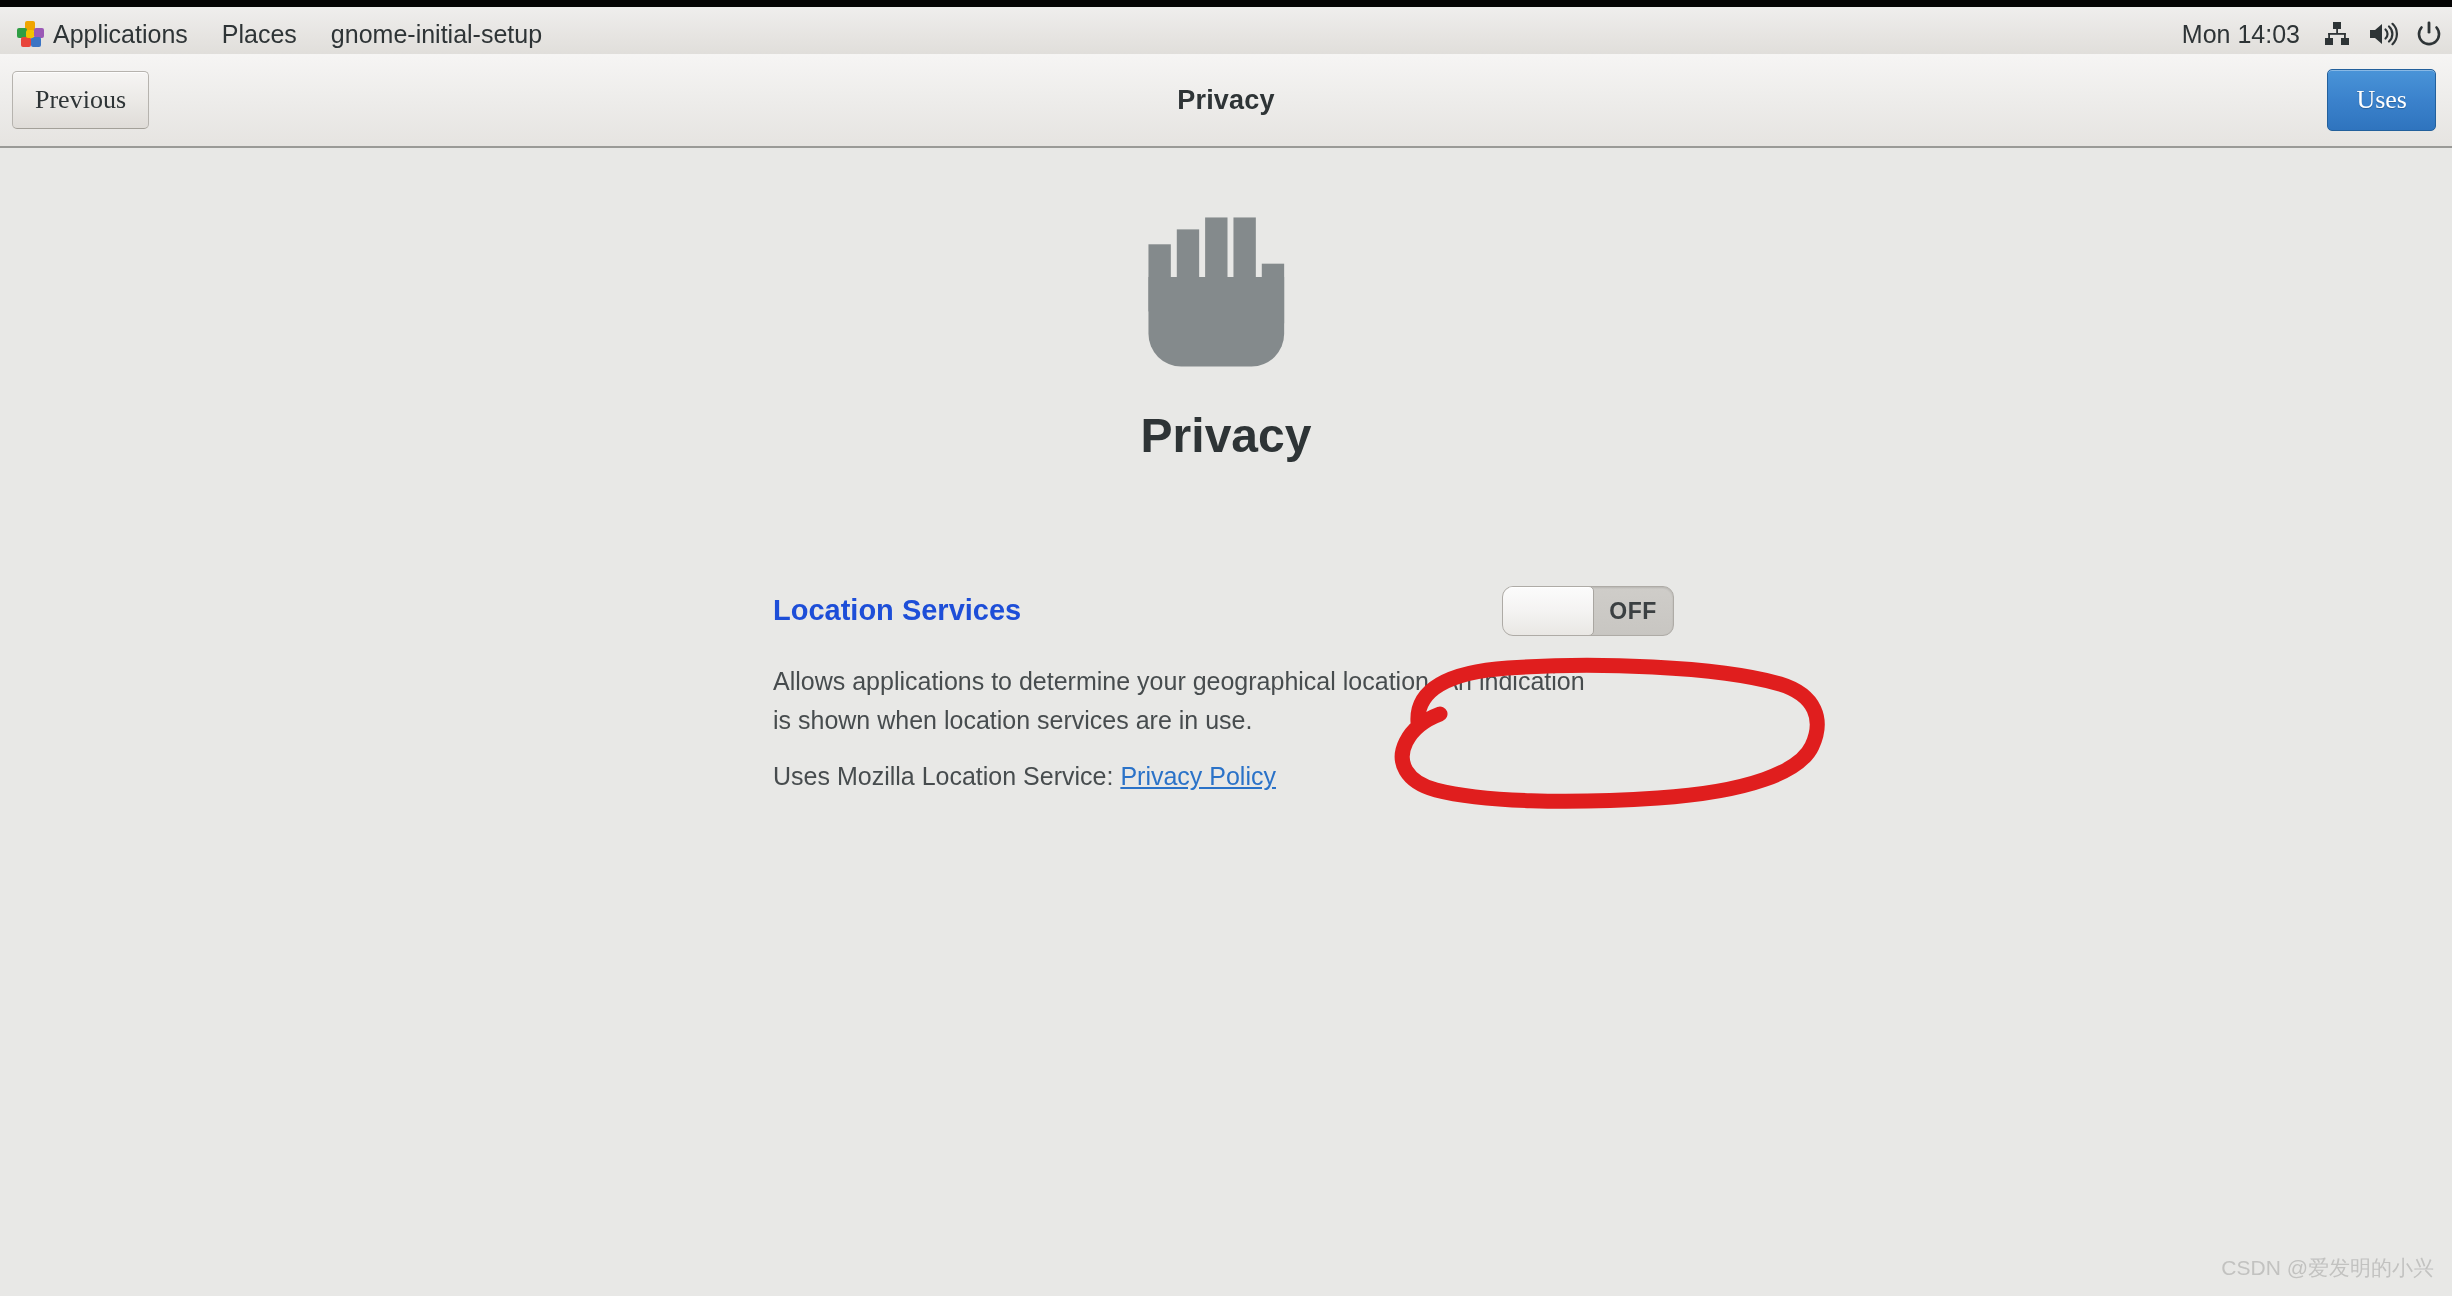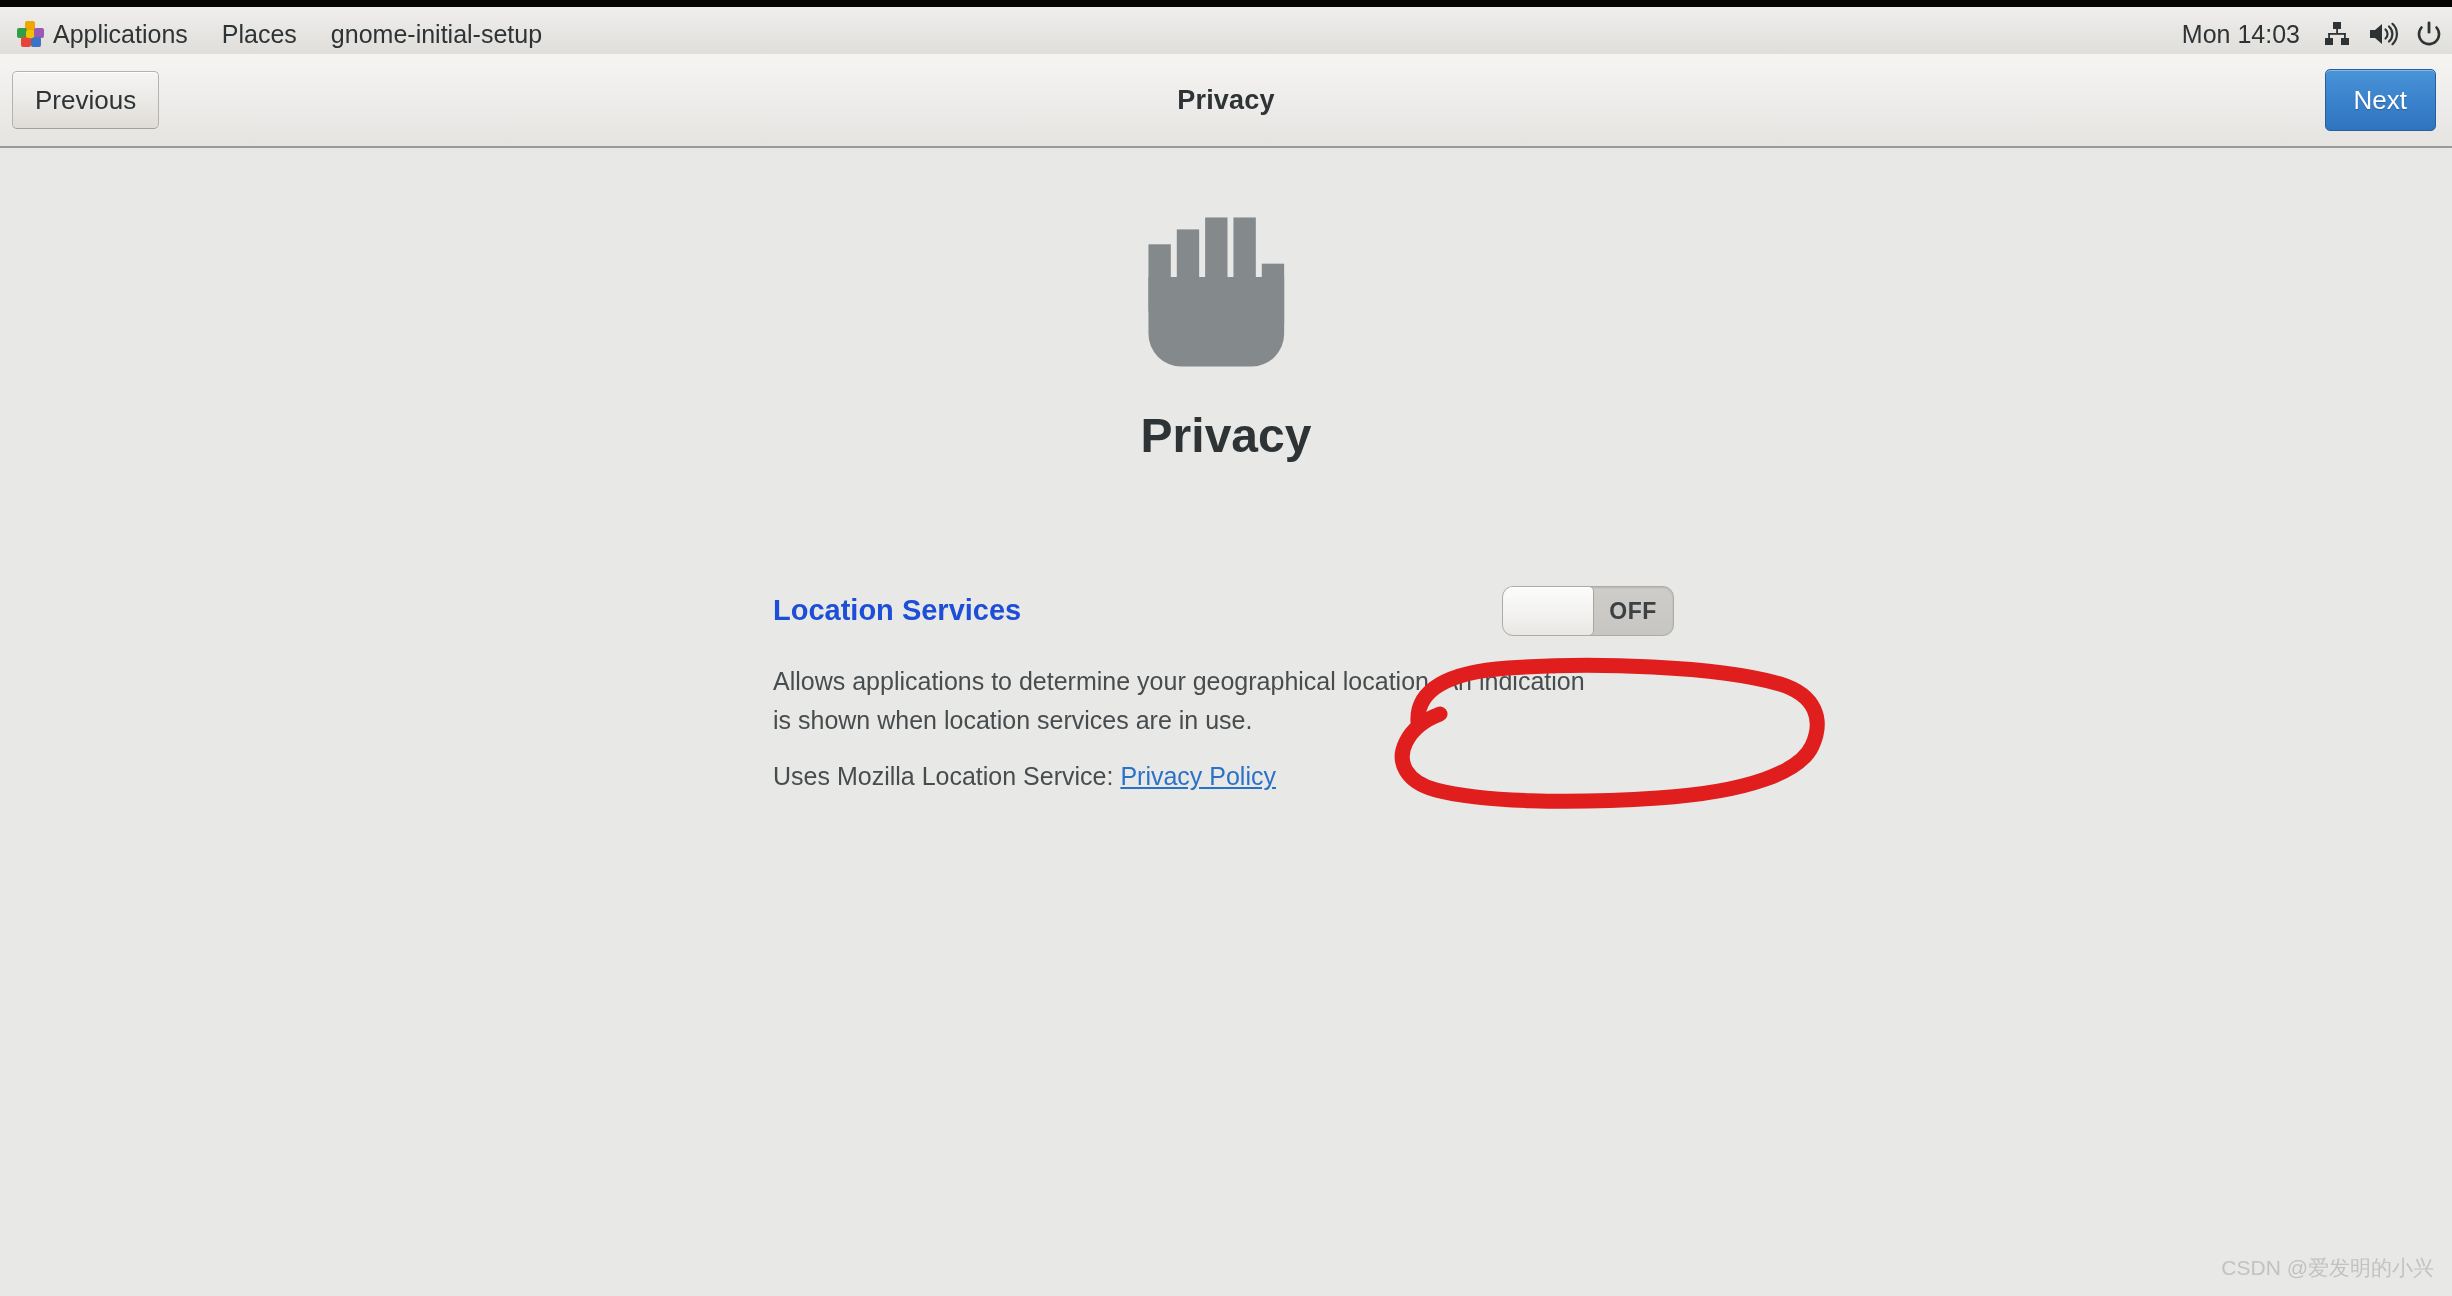"Previous" .btn { font-family: Liberation Sans, sans-serif -> Liberation Serif, serif }
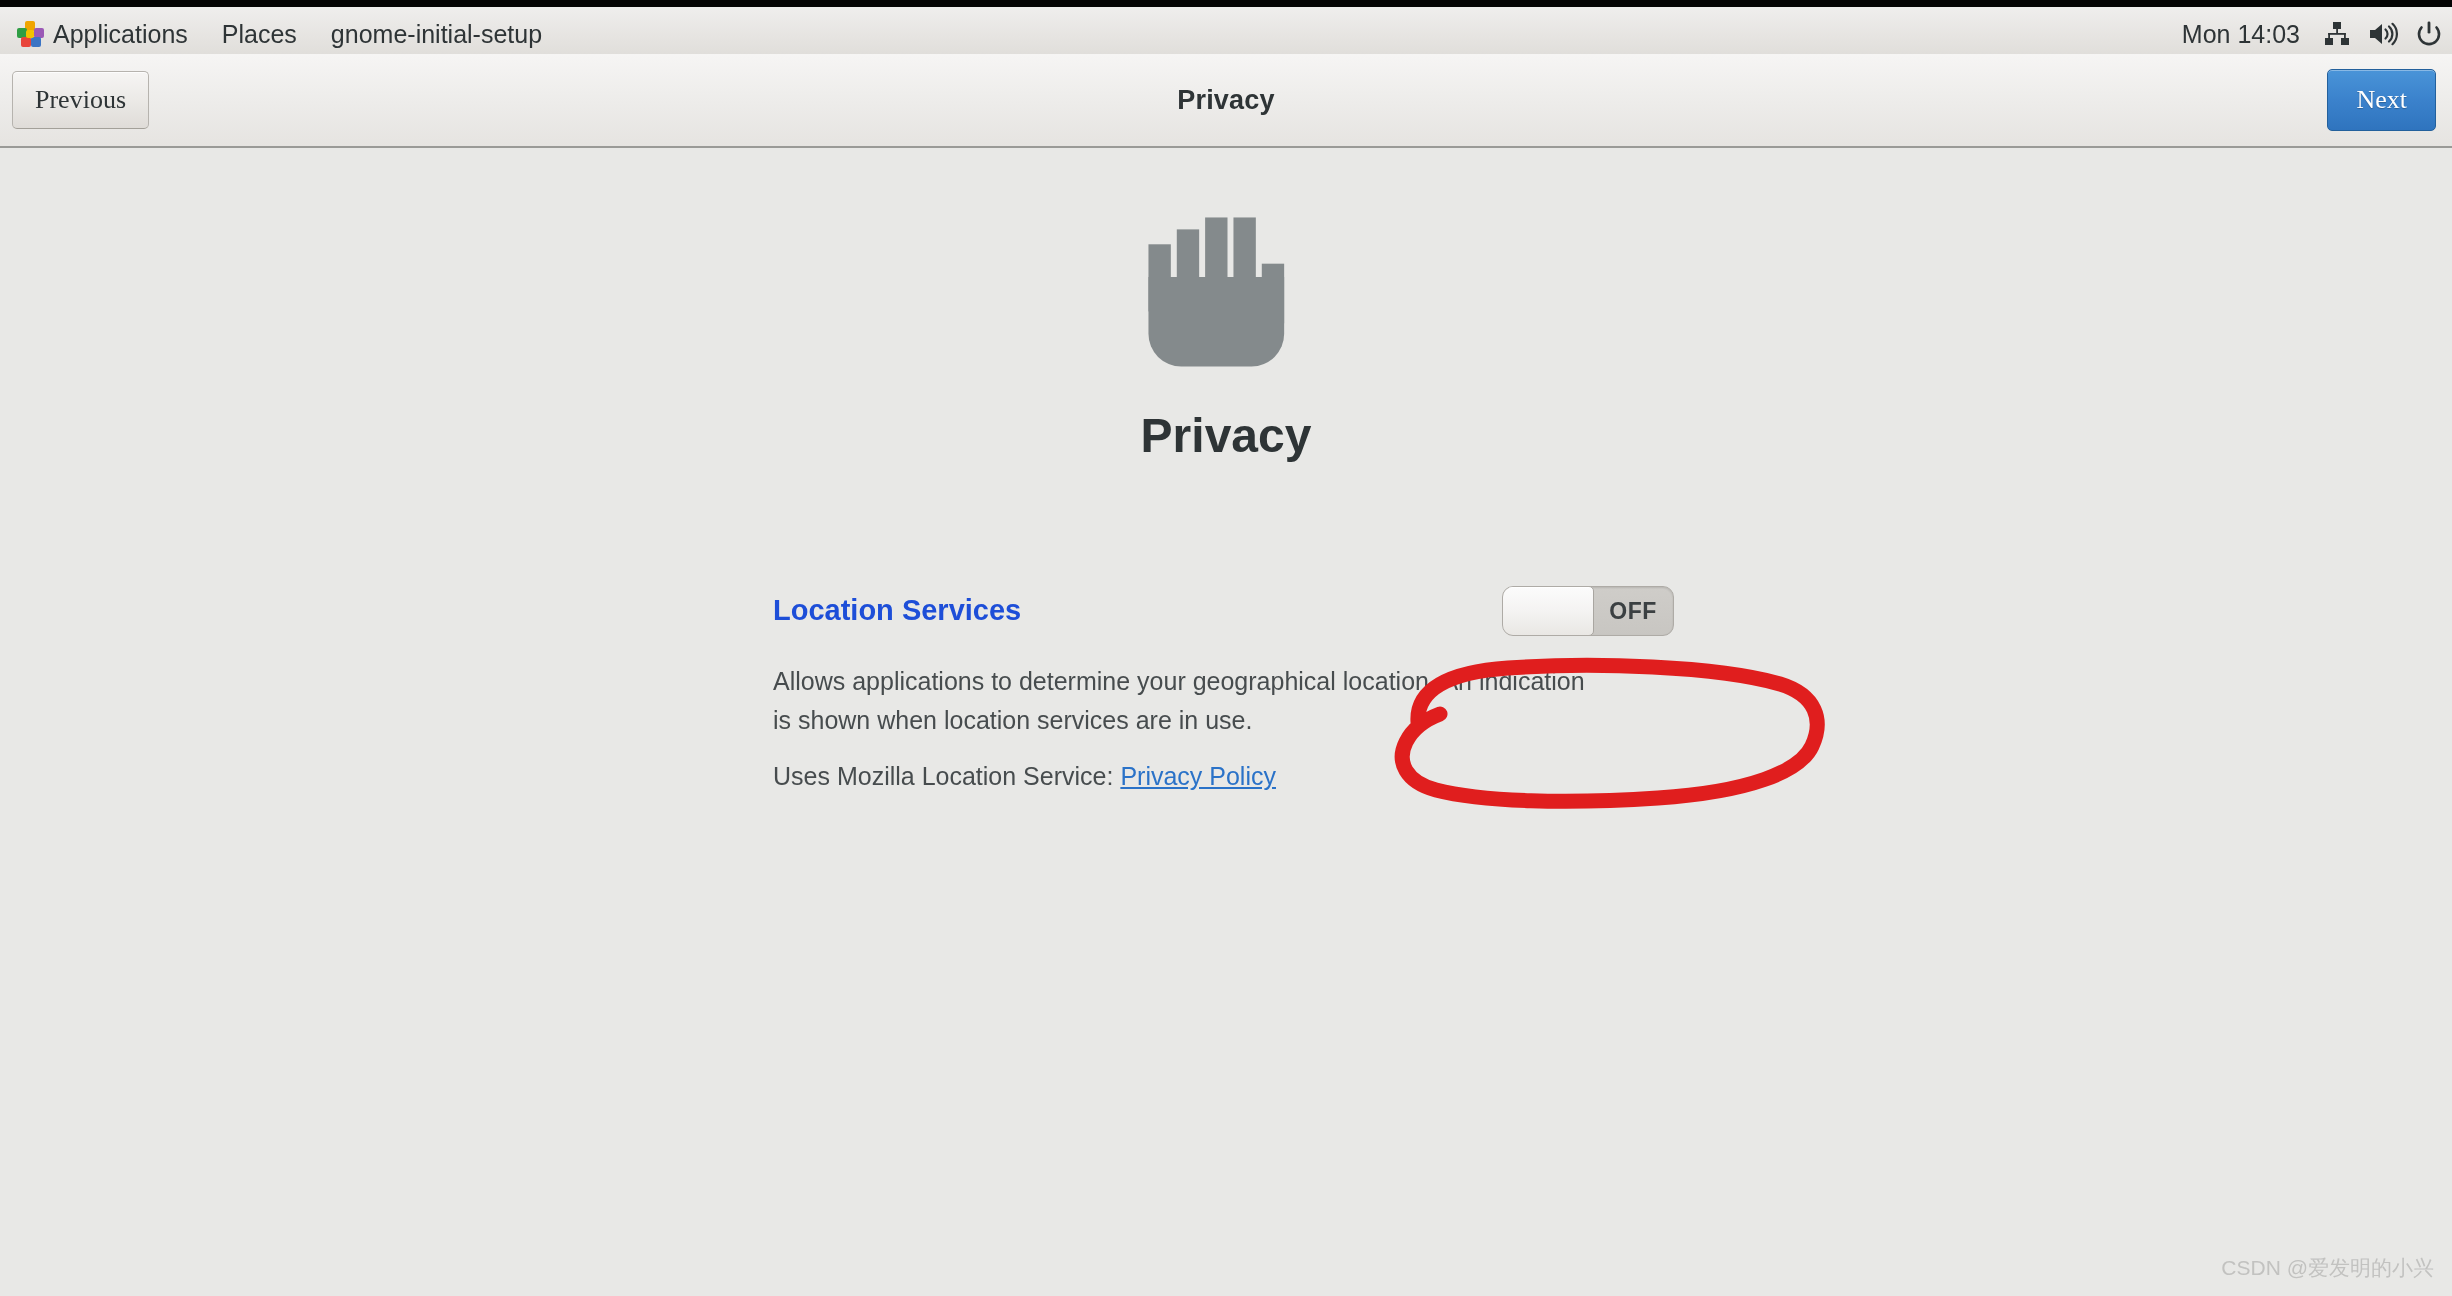"Next" button.btn { text: Next -> Uses }
